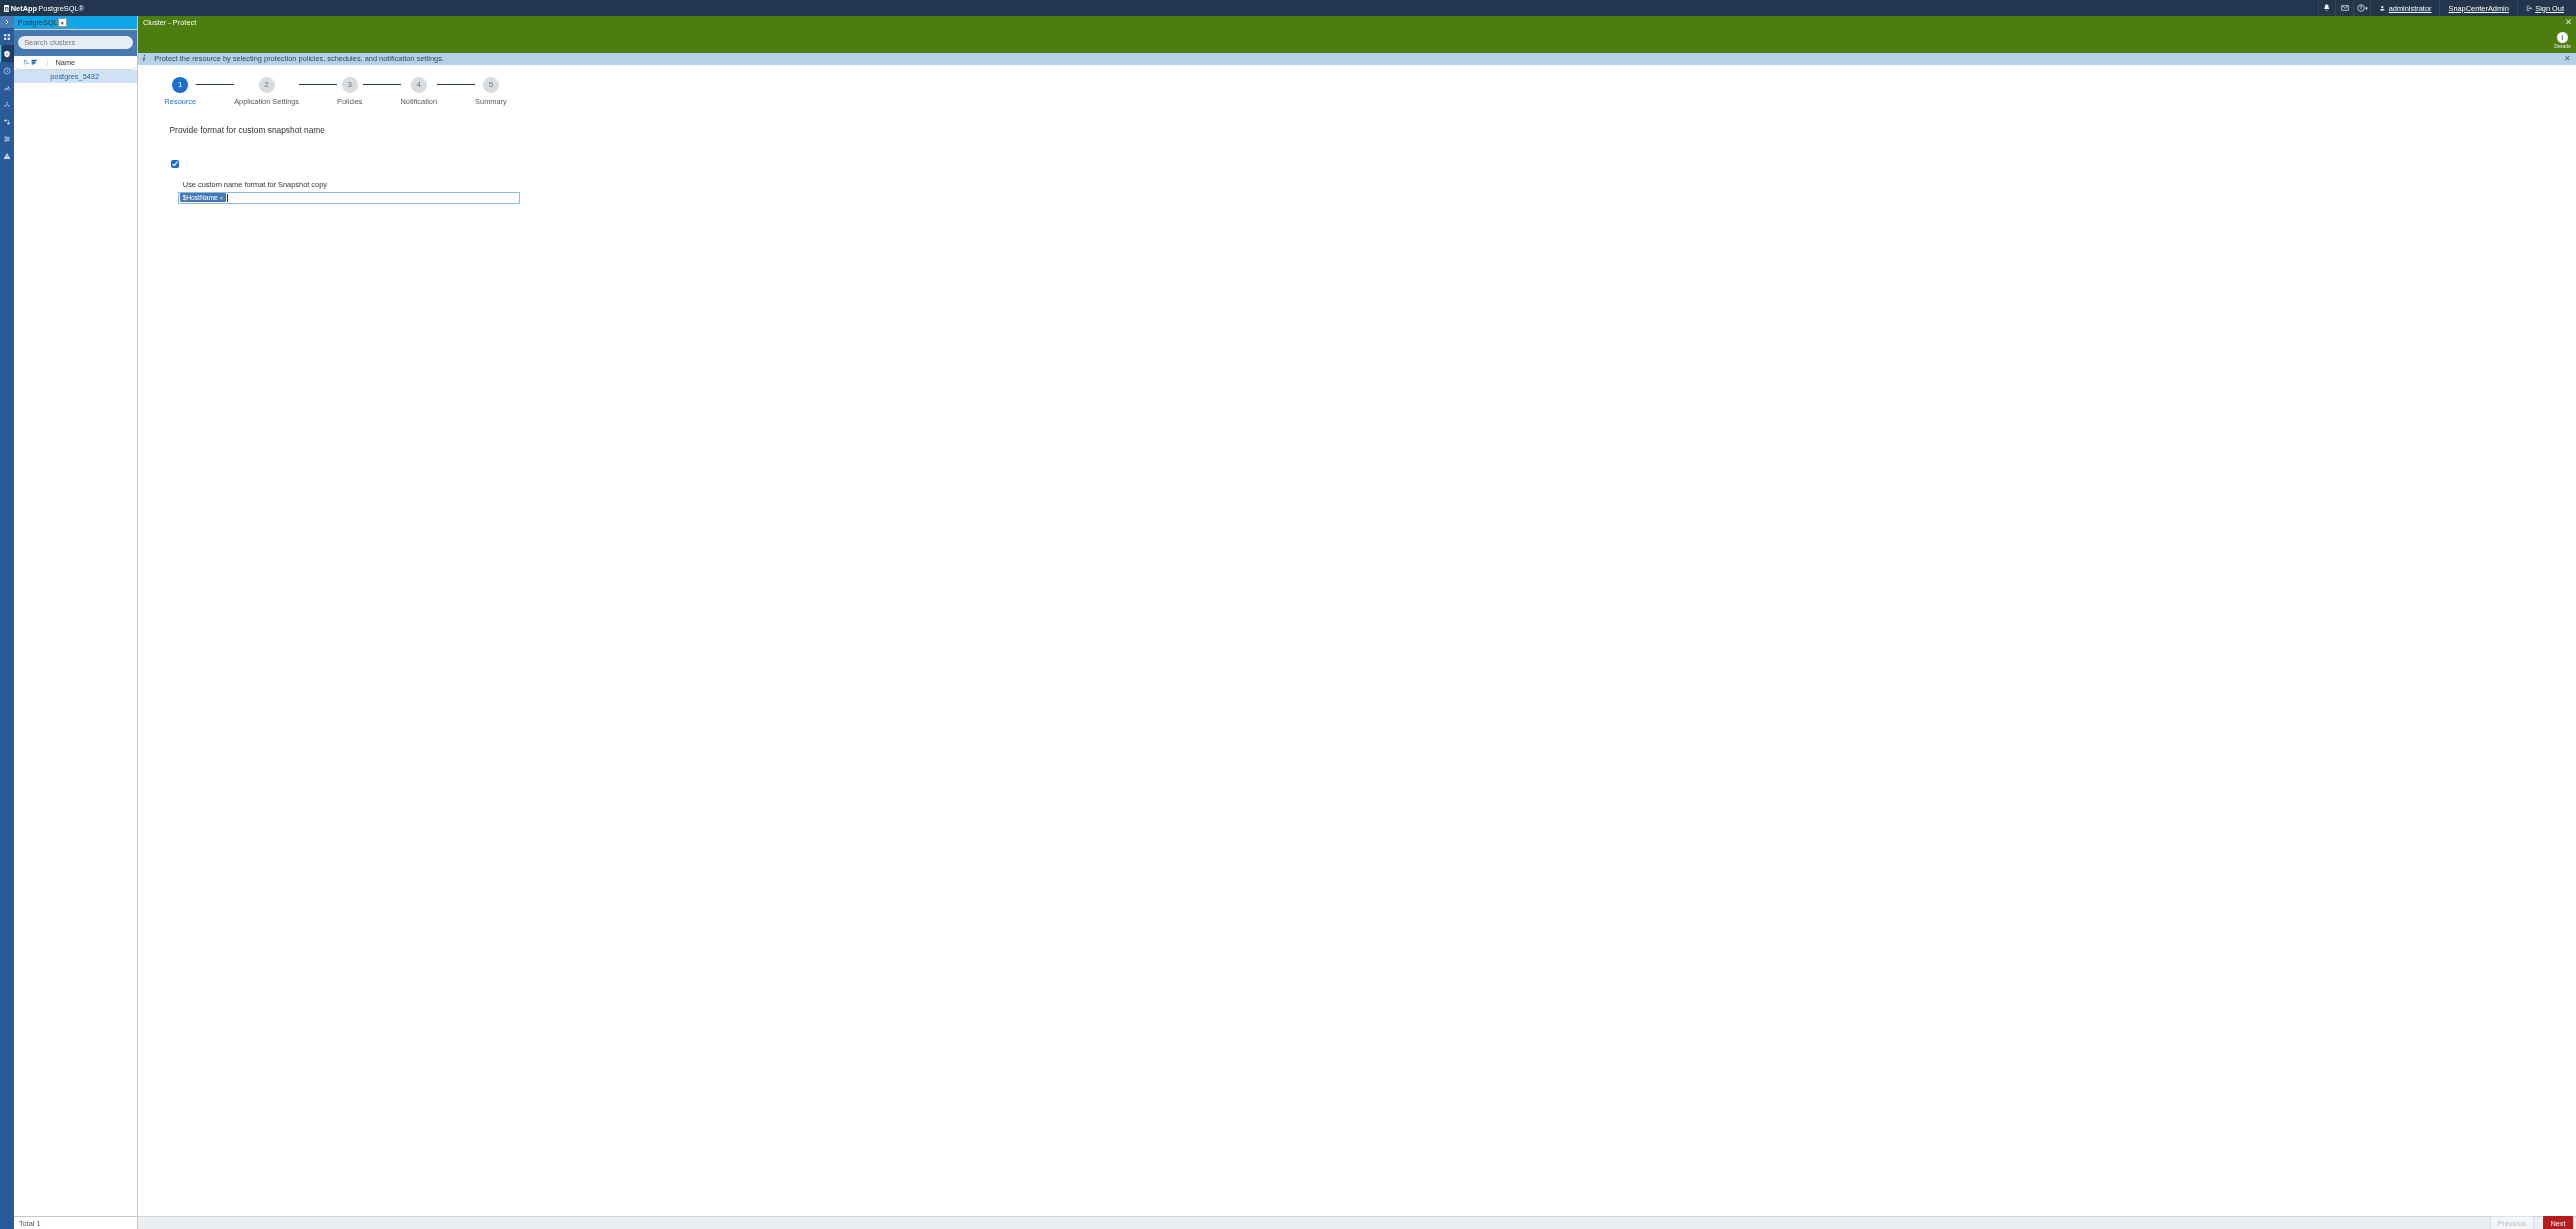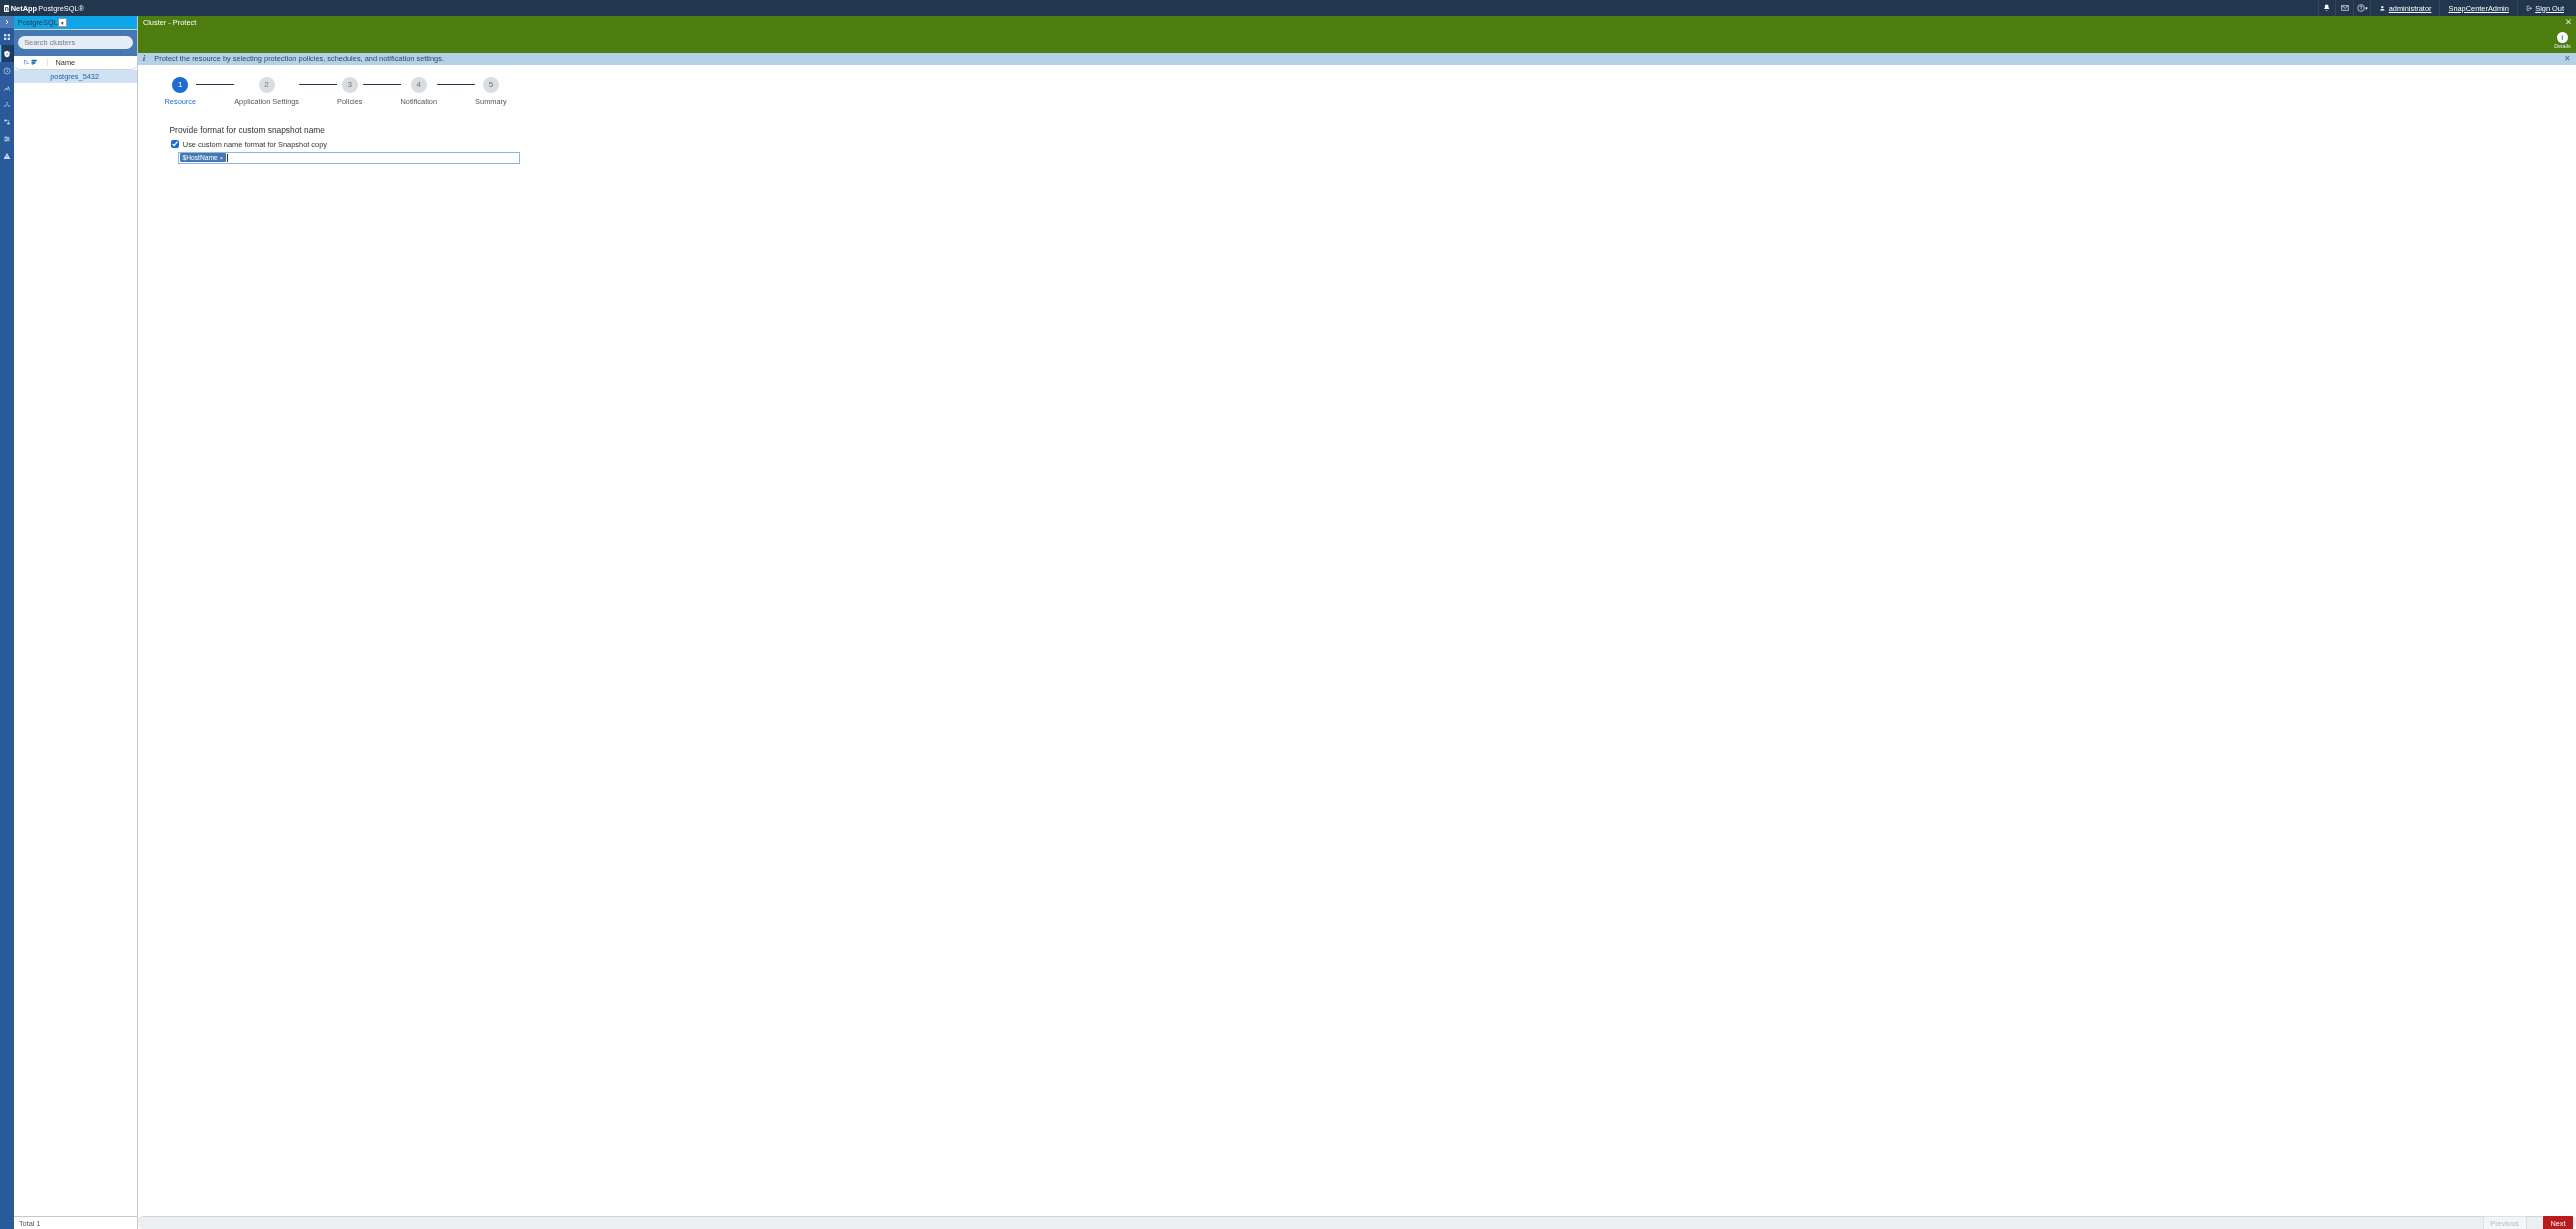"Use custom name format for" .chk-row label { margin-top: none -> 40px }
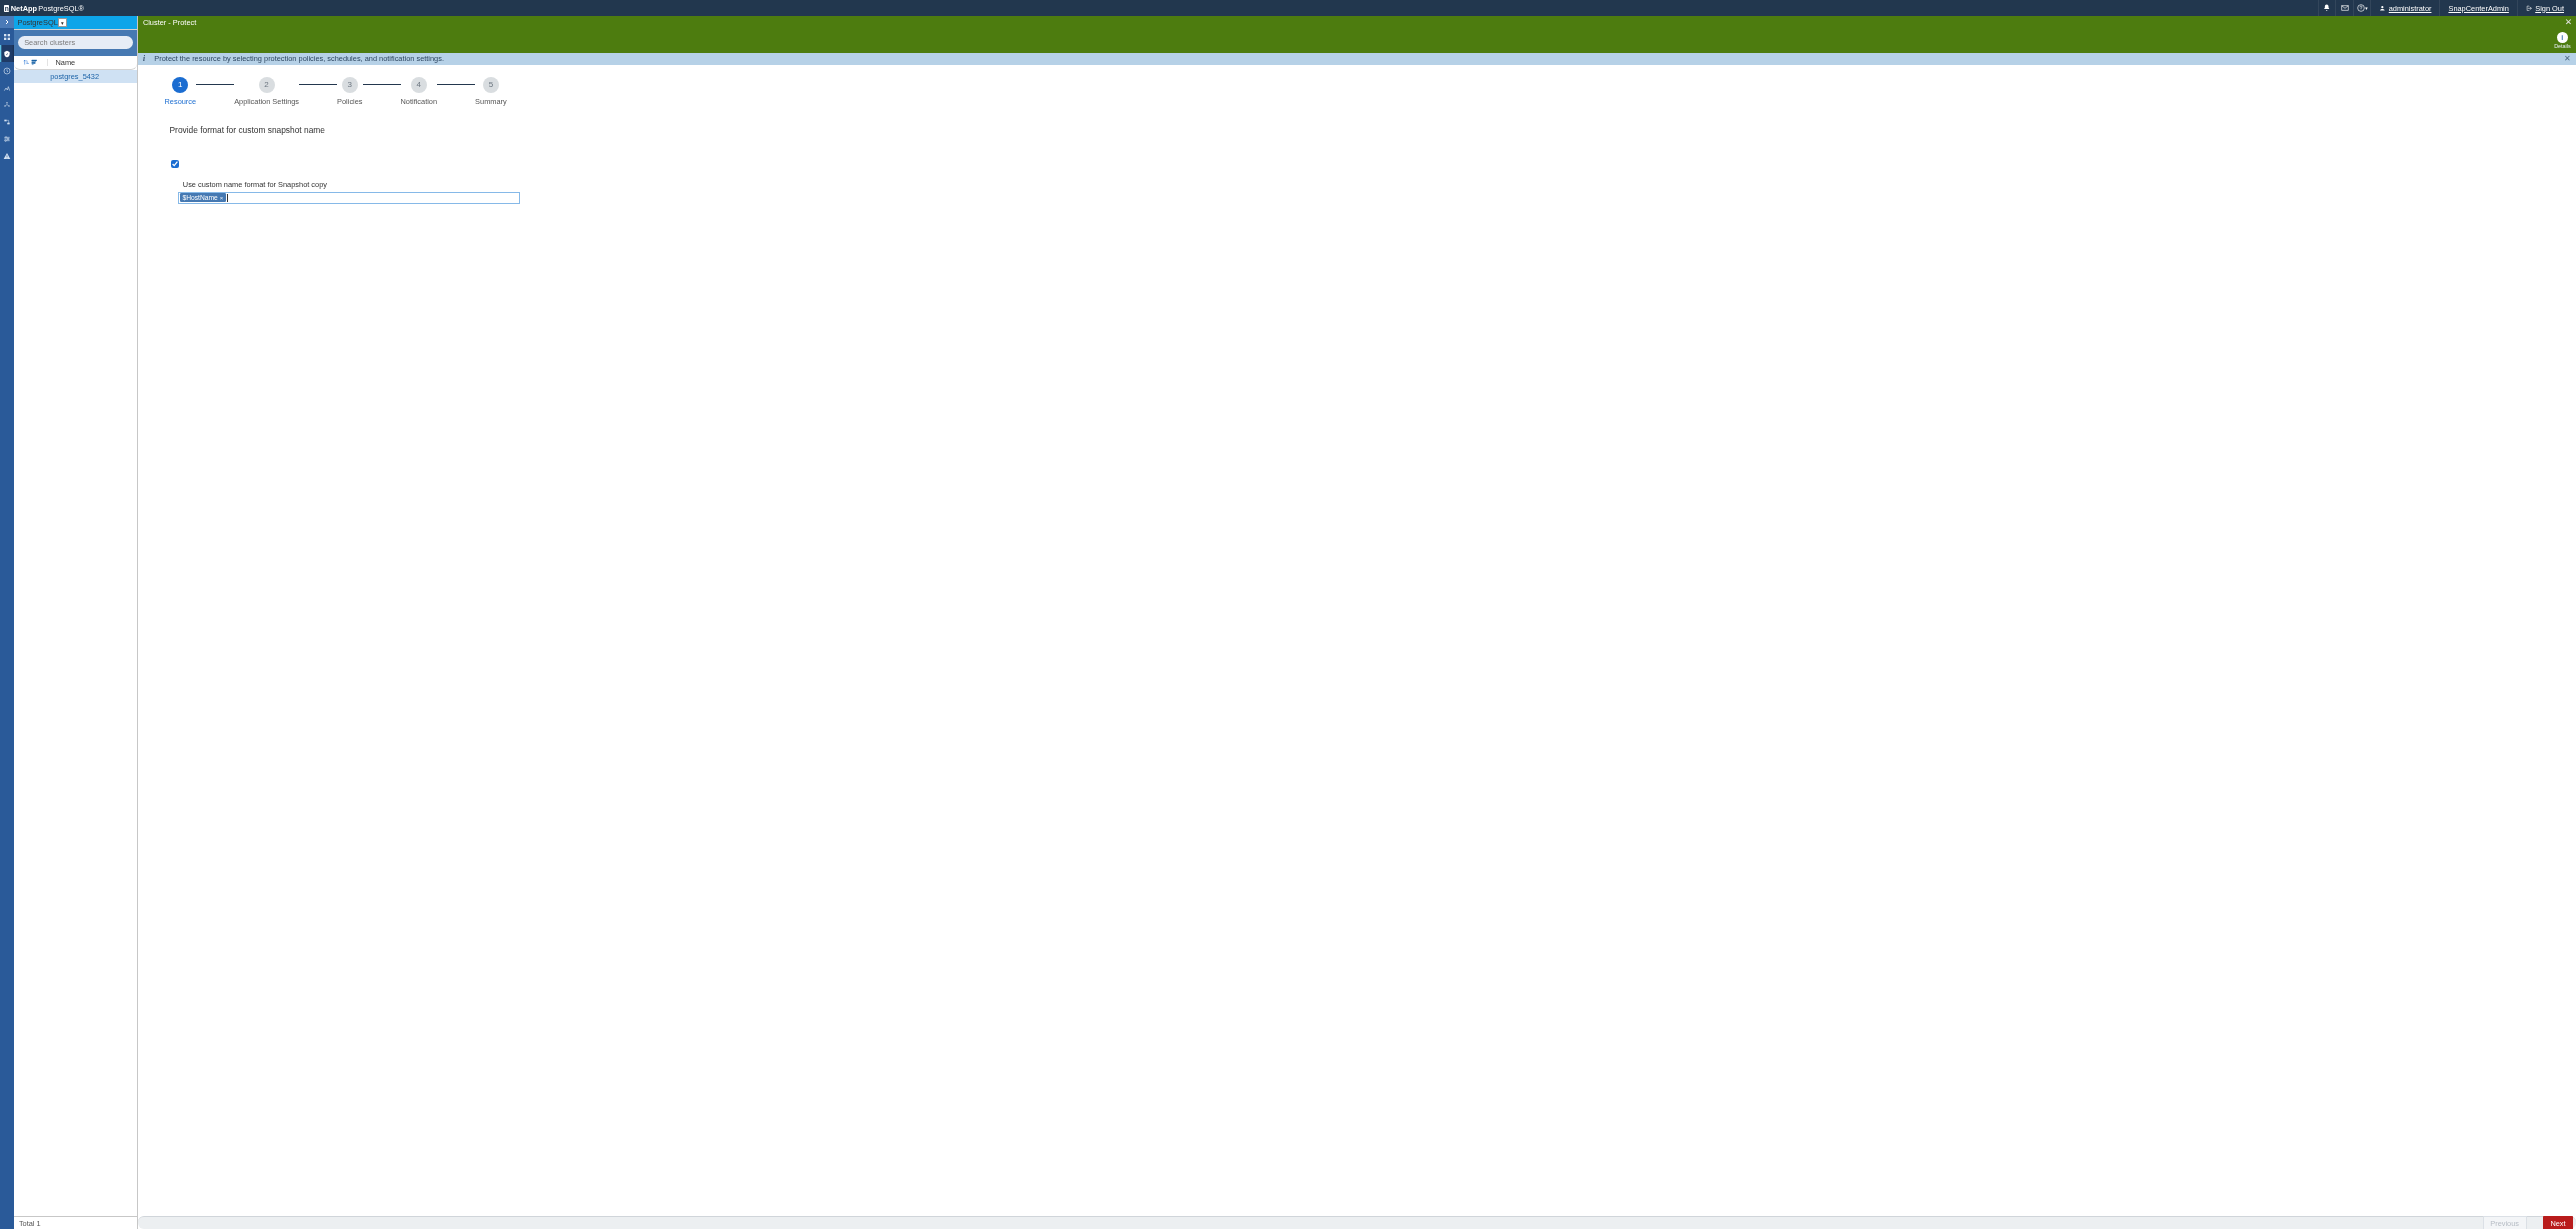"Previous" .main-footer { border-radius: 6px -> none; gap: 16px -> 9px }
